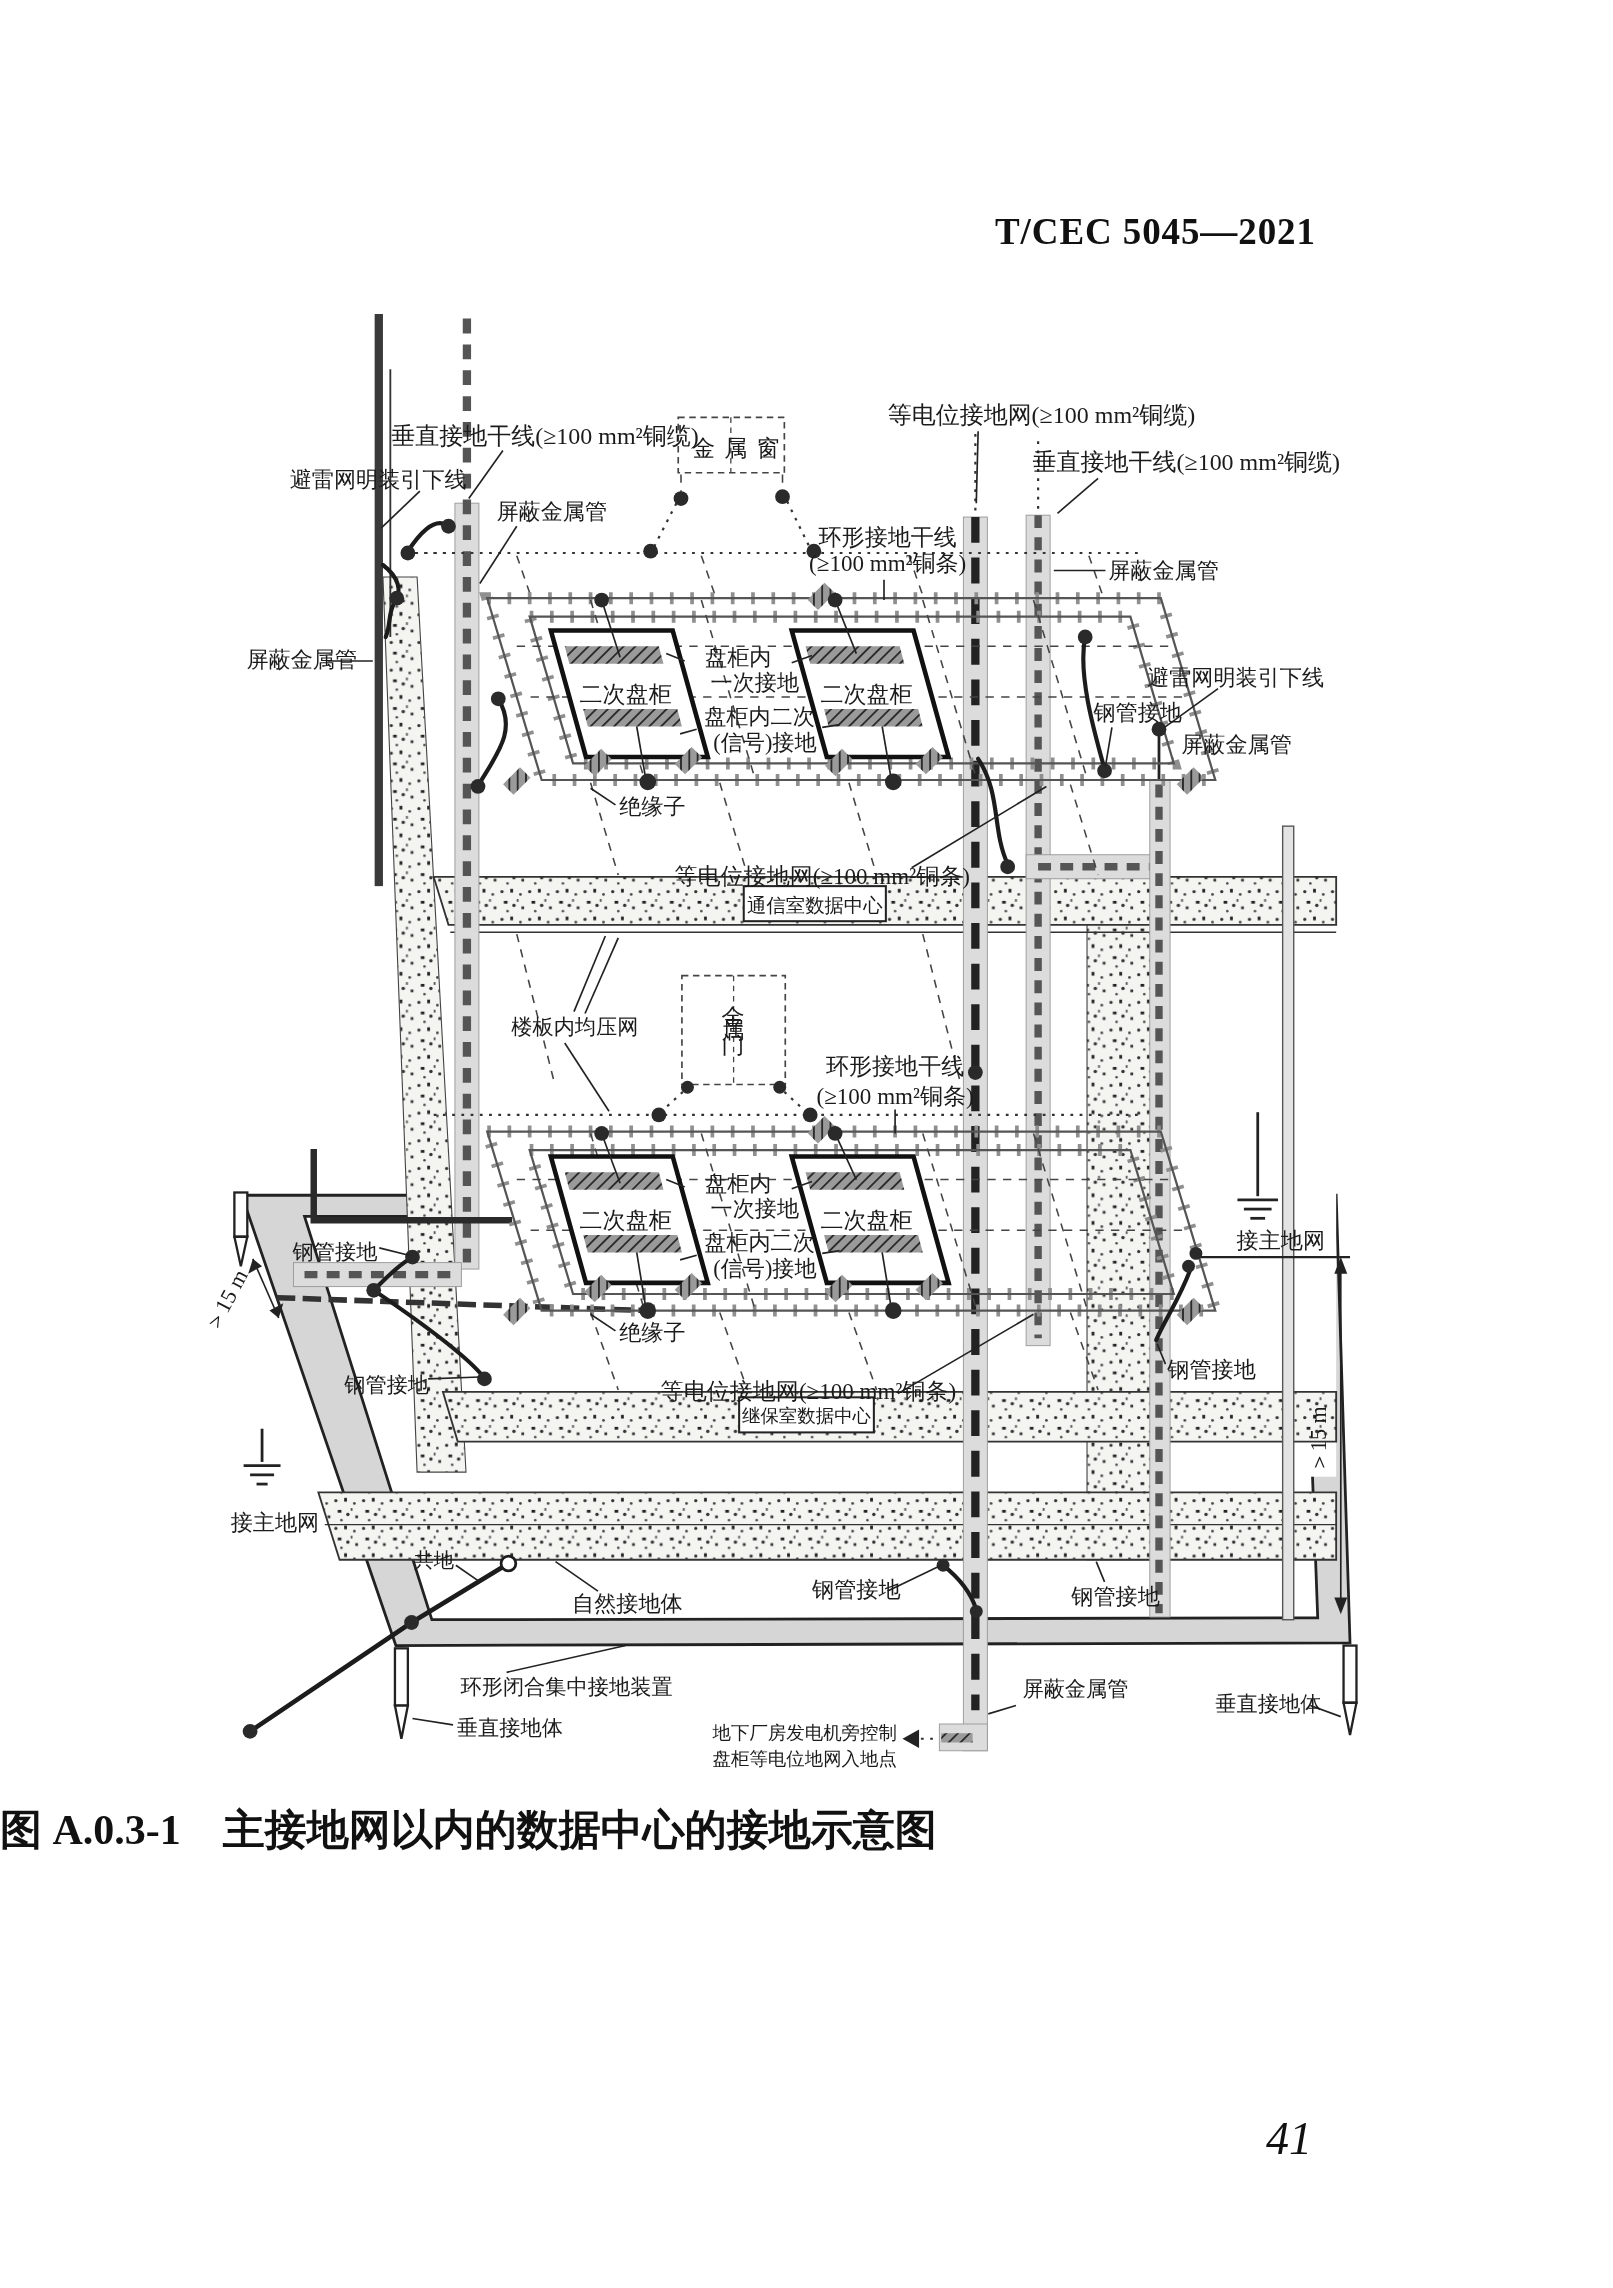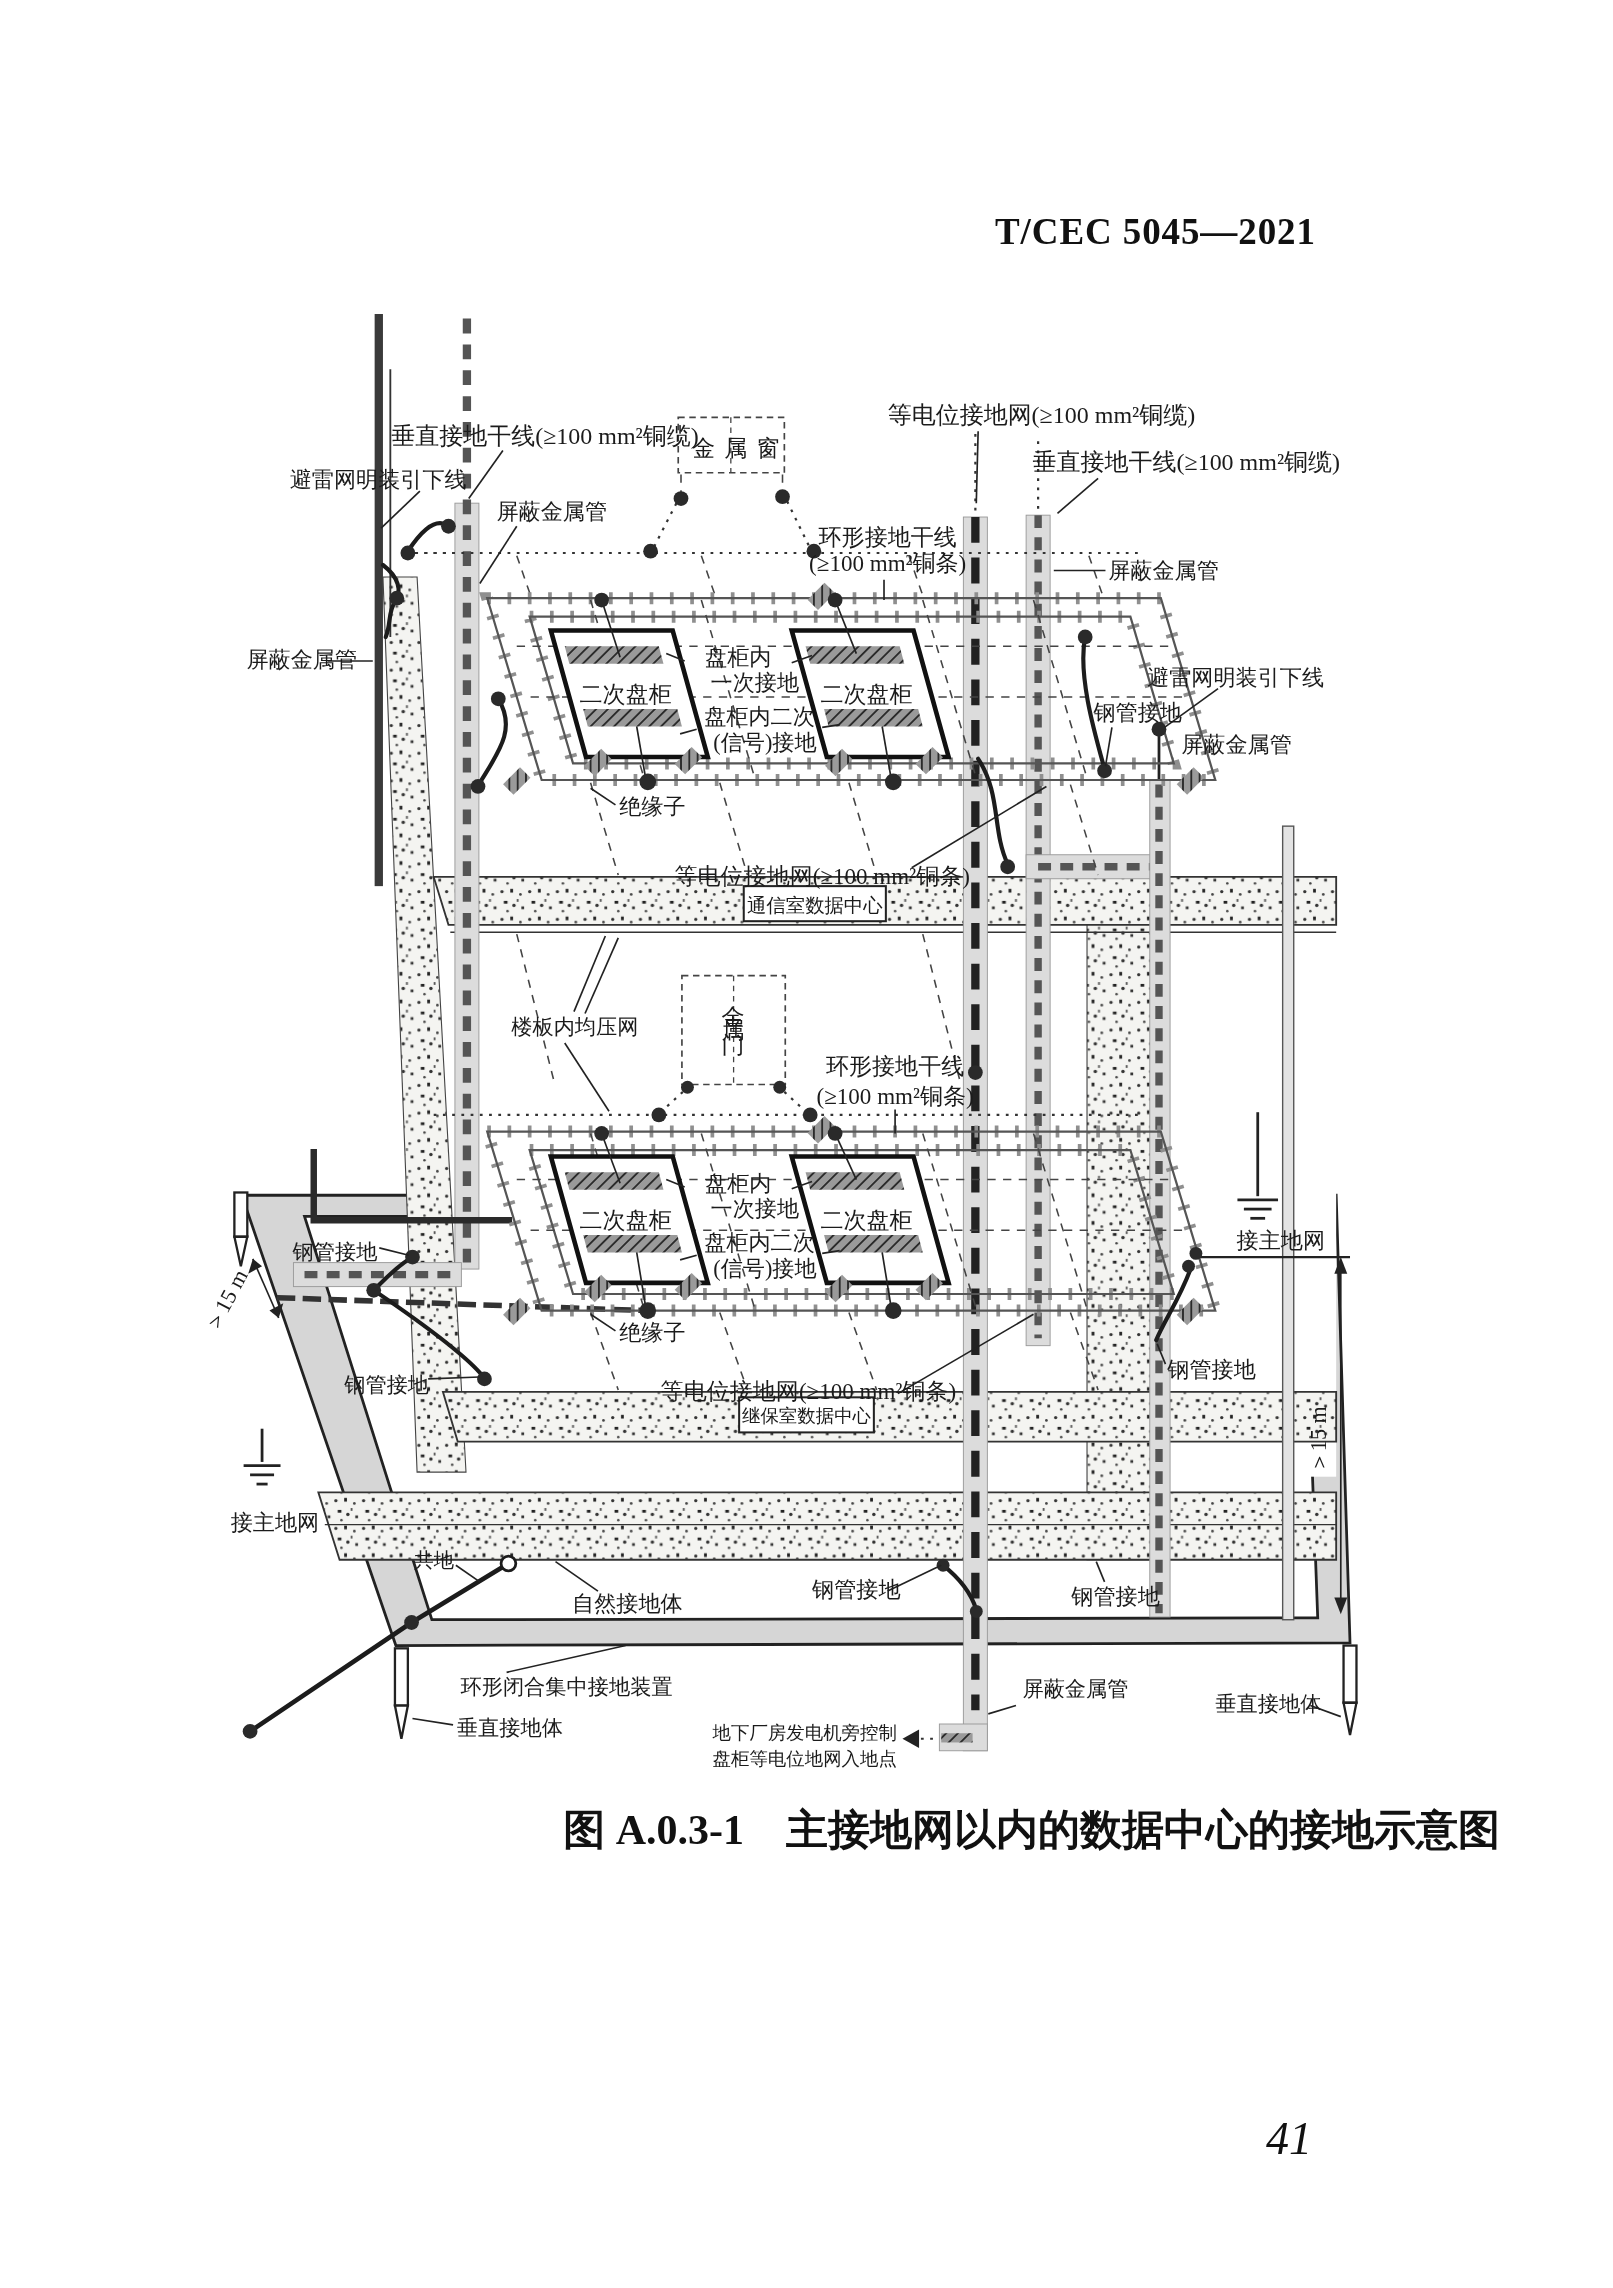"图 A.0.3-1 主接地网以内的数据中心的接地示意图" .cap { text-align: right -> left }
